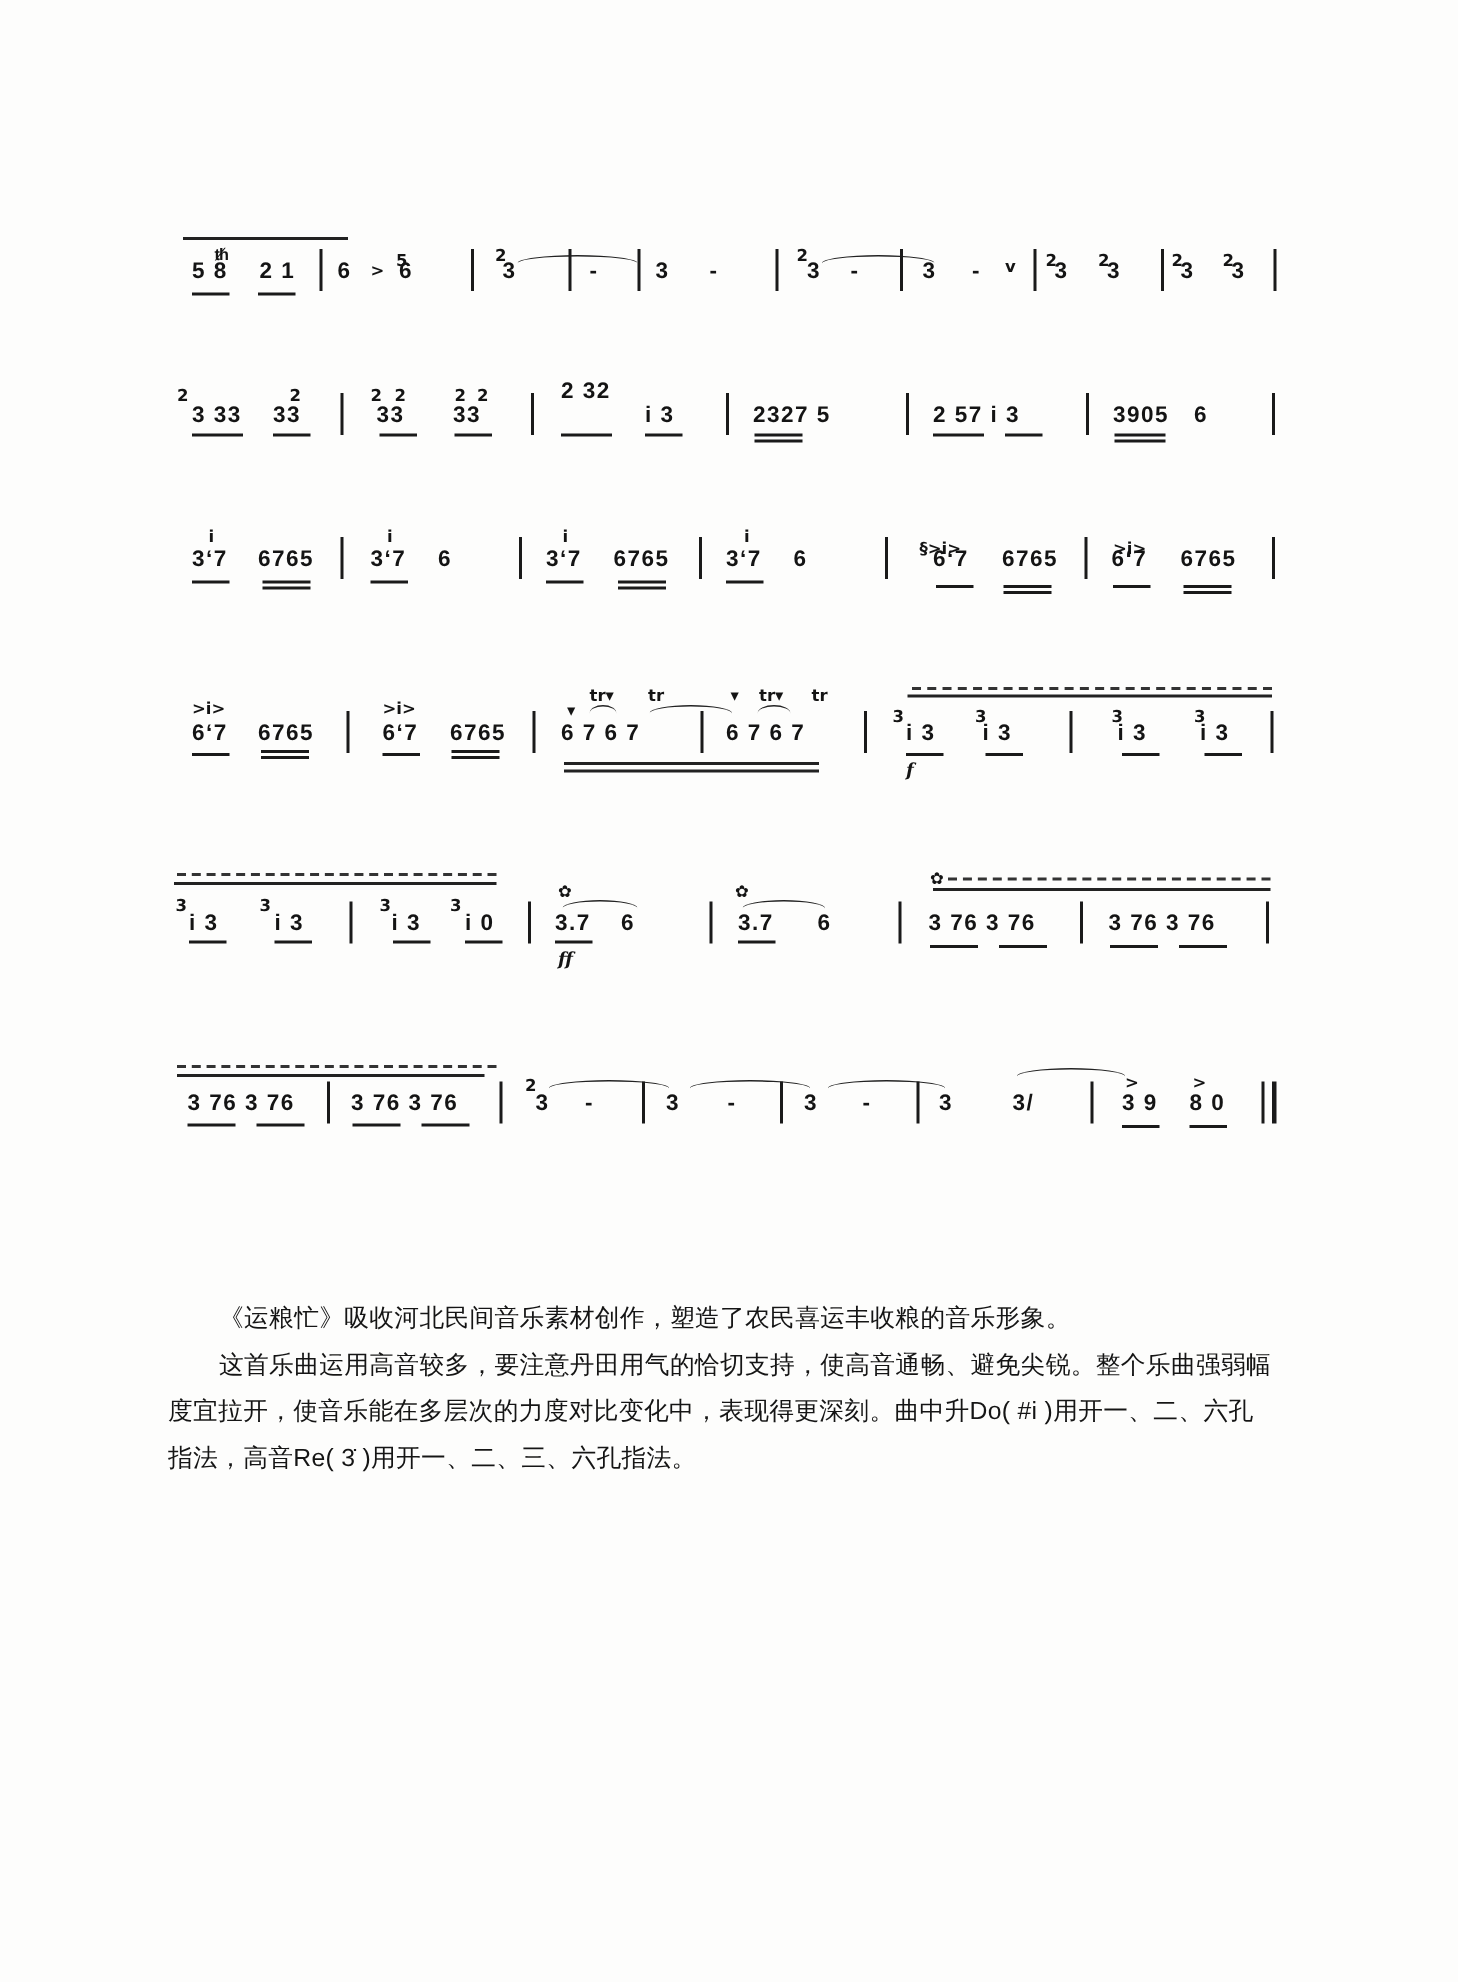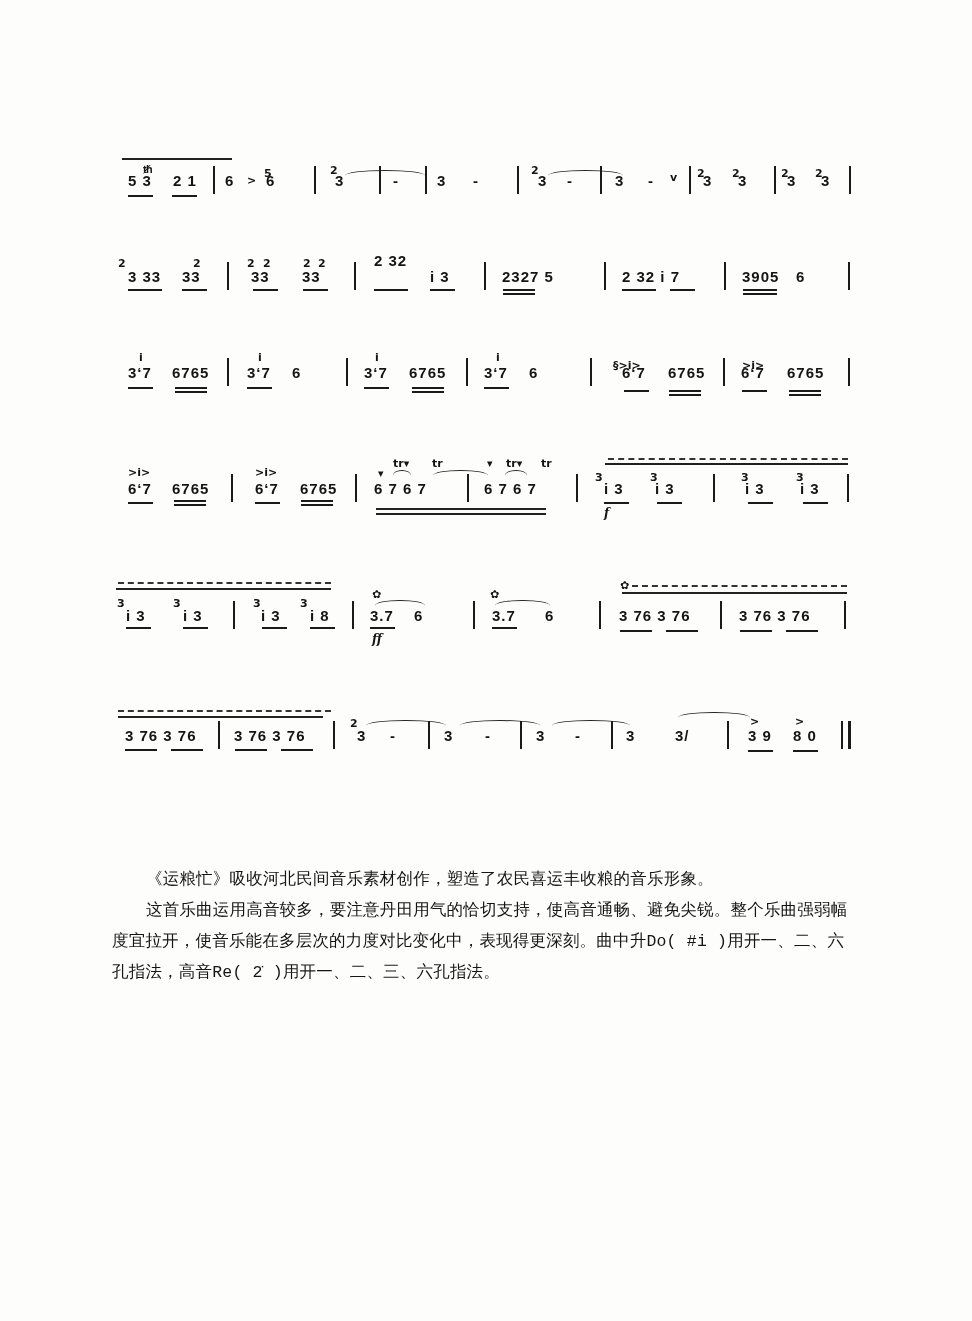"5 3" div.tok { text: 3 -> 8 }
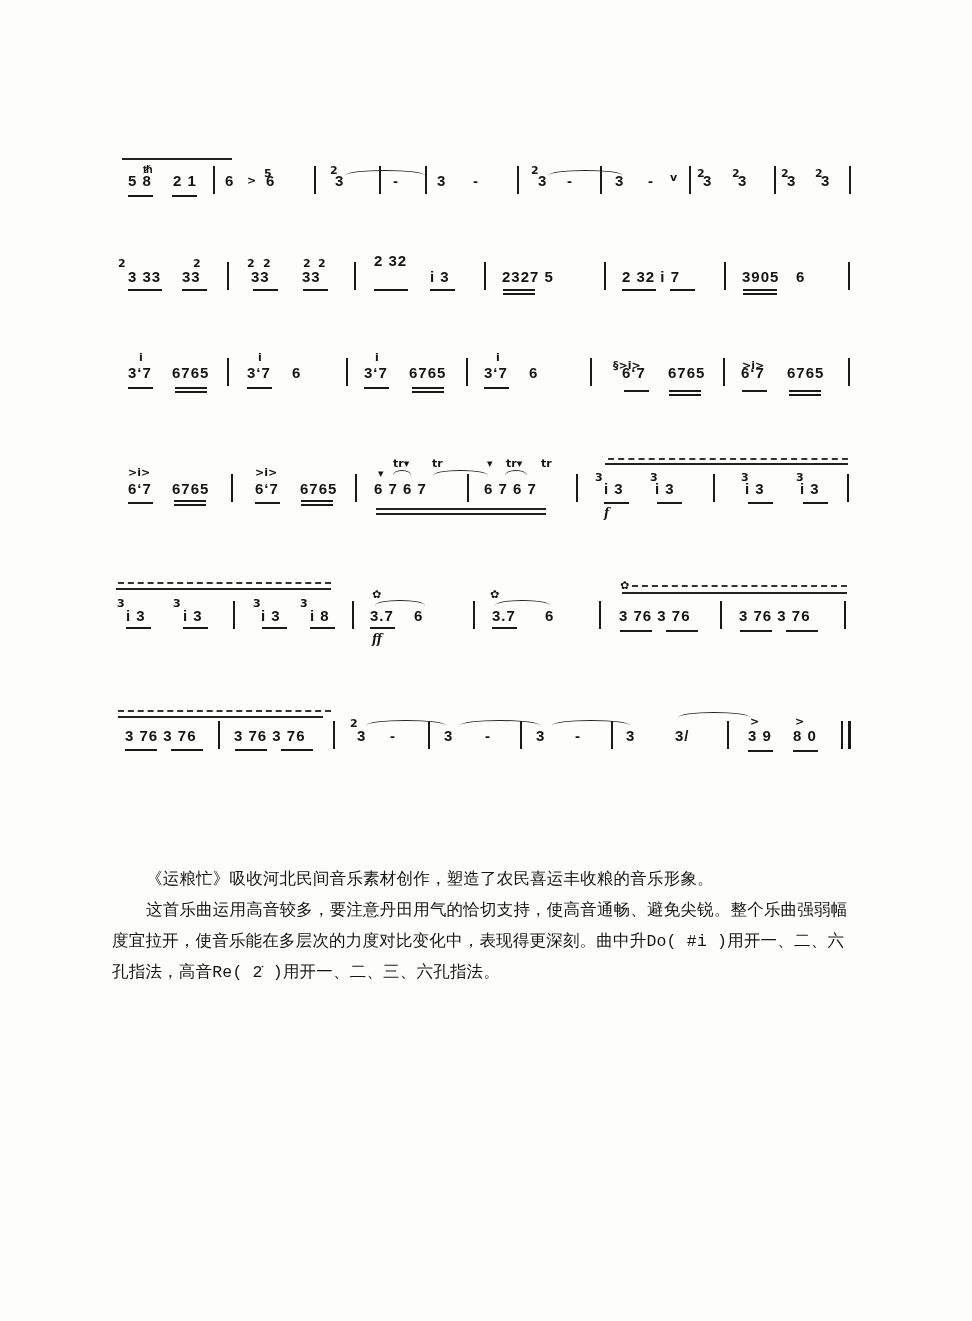"2 32 i 7" div.tok { text: 32 i 7 -> 57 i 3 }
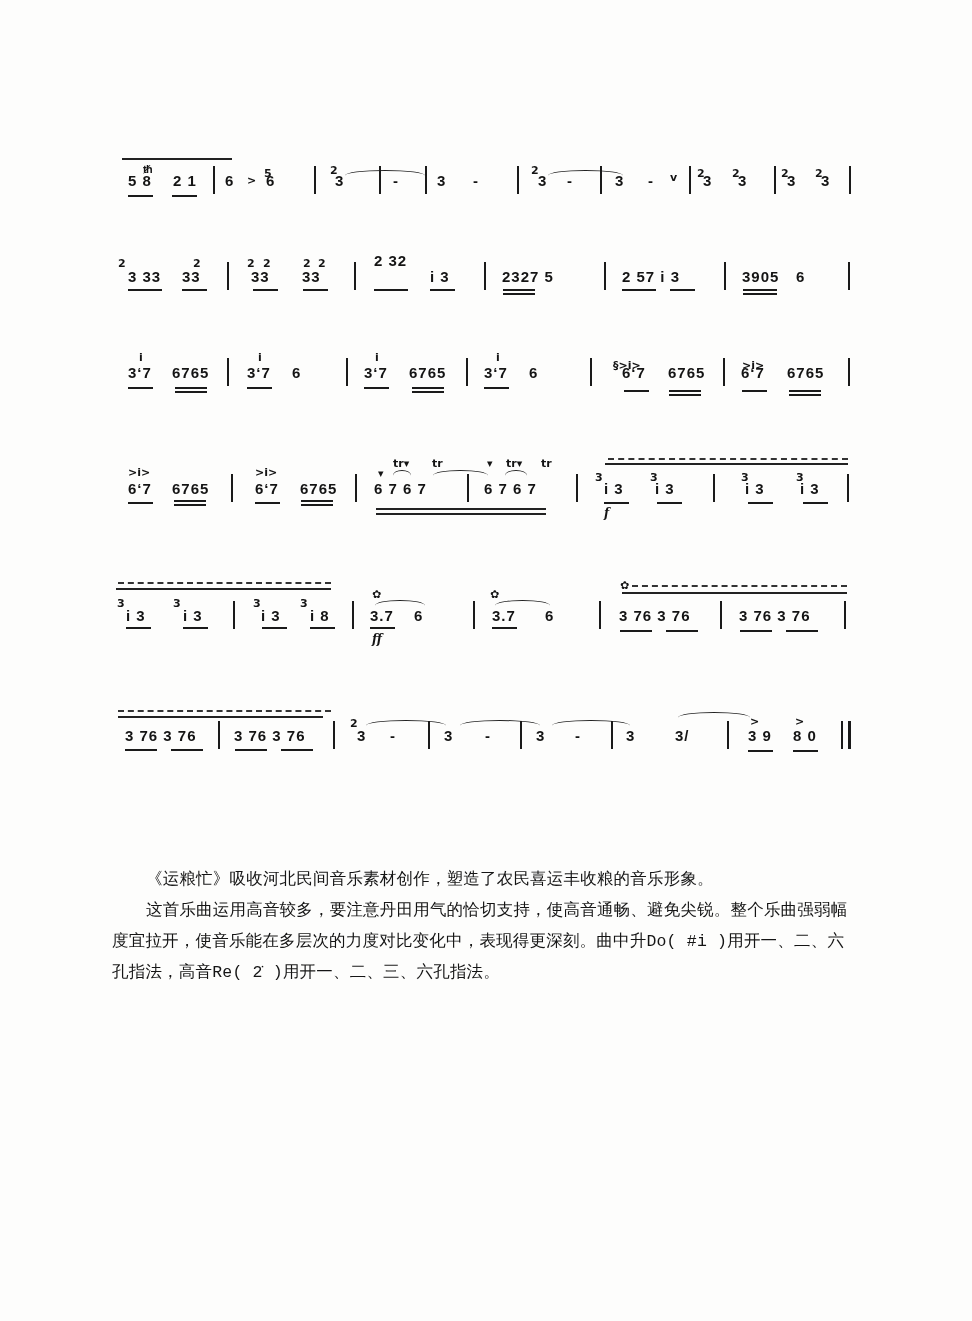"i 8" div.tok { text: 8 -> 0 }
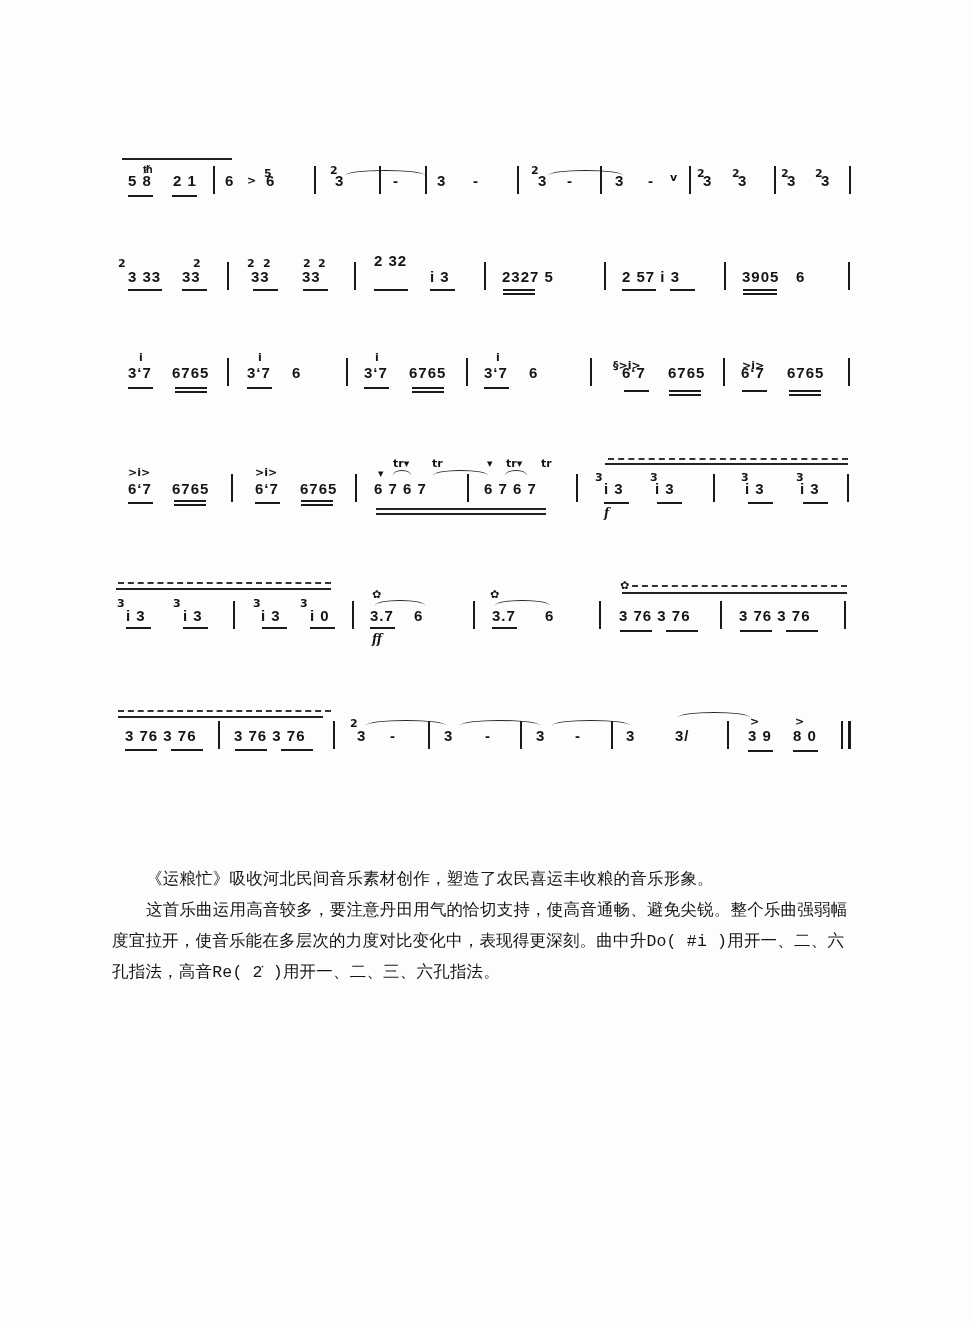"《运粮忙》吸收河北民间音乐素材创作，塑造了农民喜运丰收粮的音乐形象。" .text { font-family: Liberation Mono, monospace -> Liberation Sans, sans-serif }
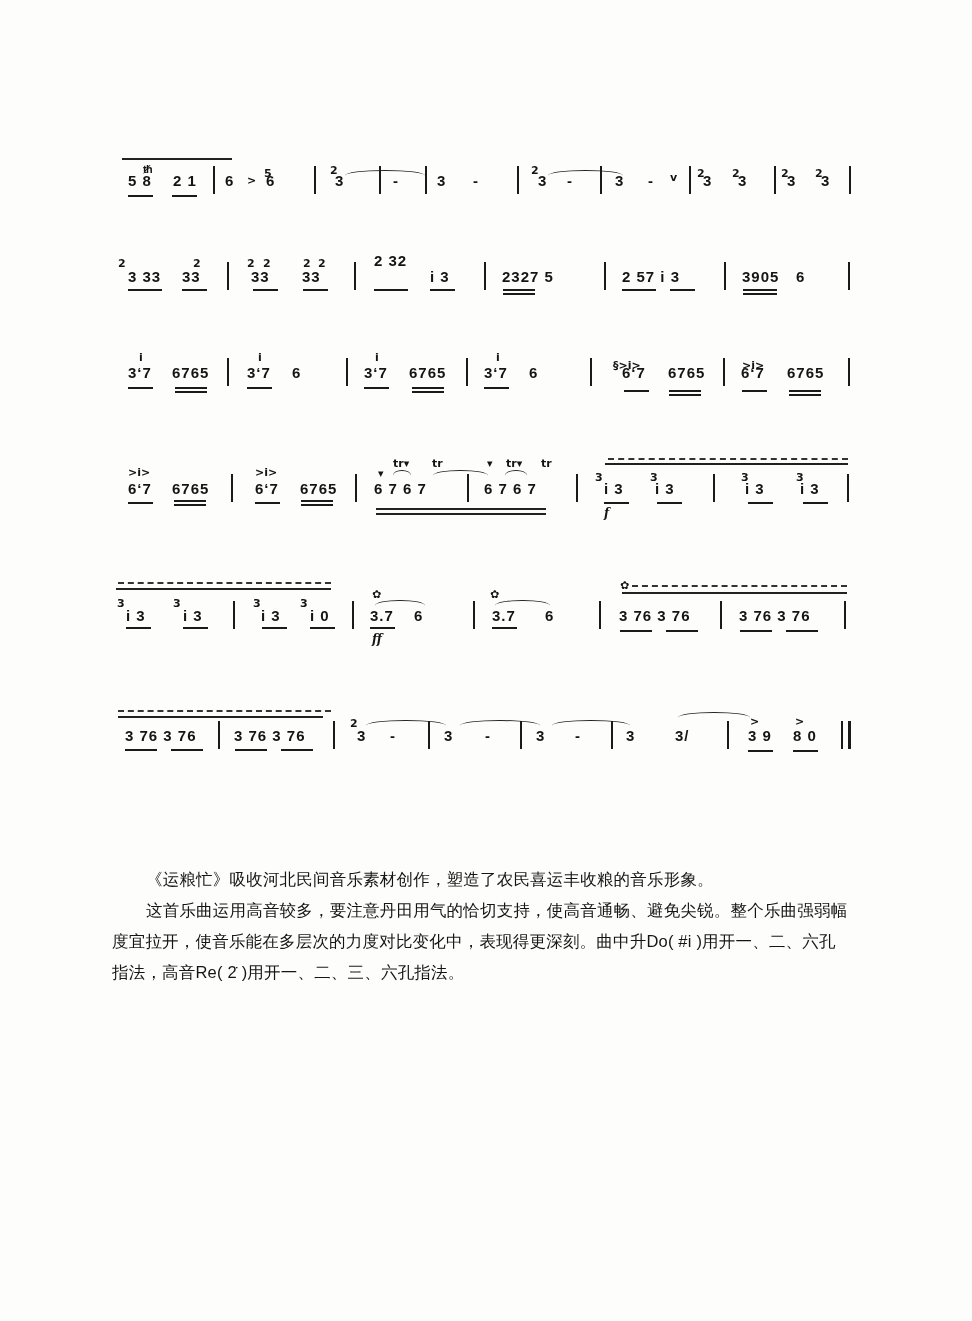"这首乐曲运用高音较多，要注意丹田用气的恰切支持，使高音通畅、避免尖锐。整个乐曲强" p.p { text: 2̇ -> 3̇ }
